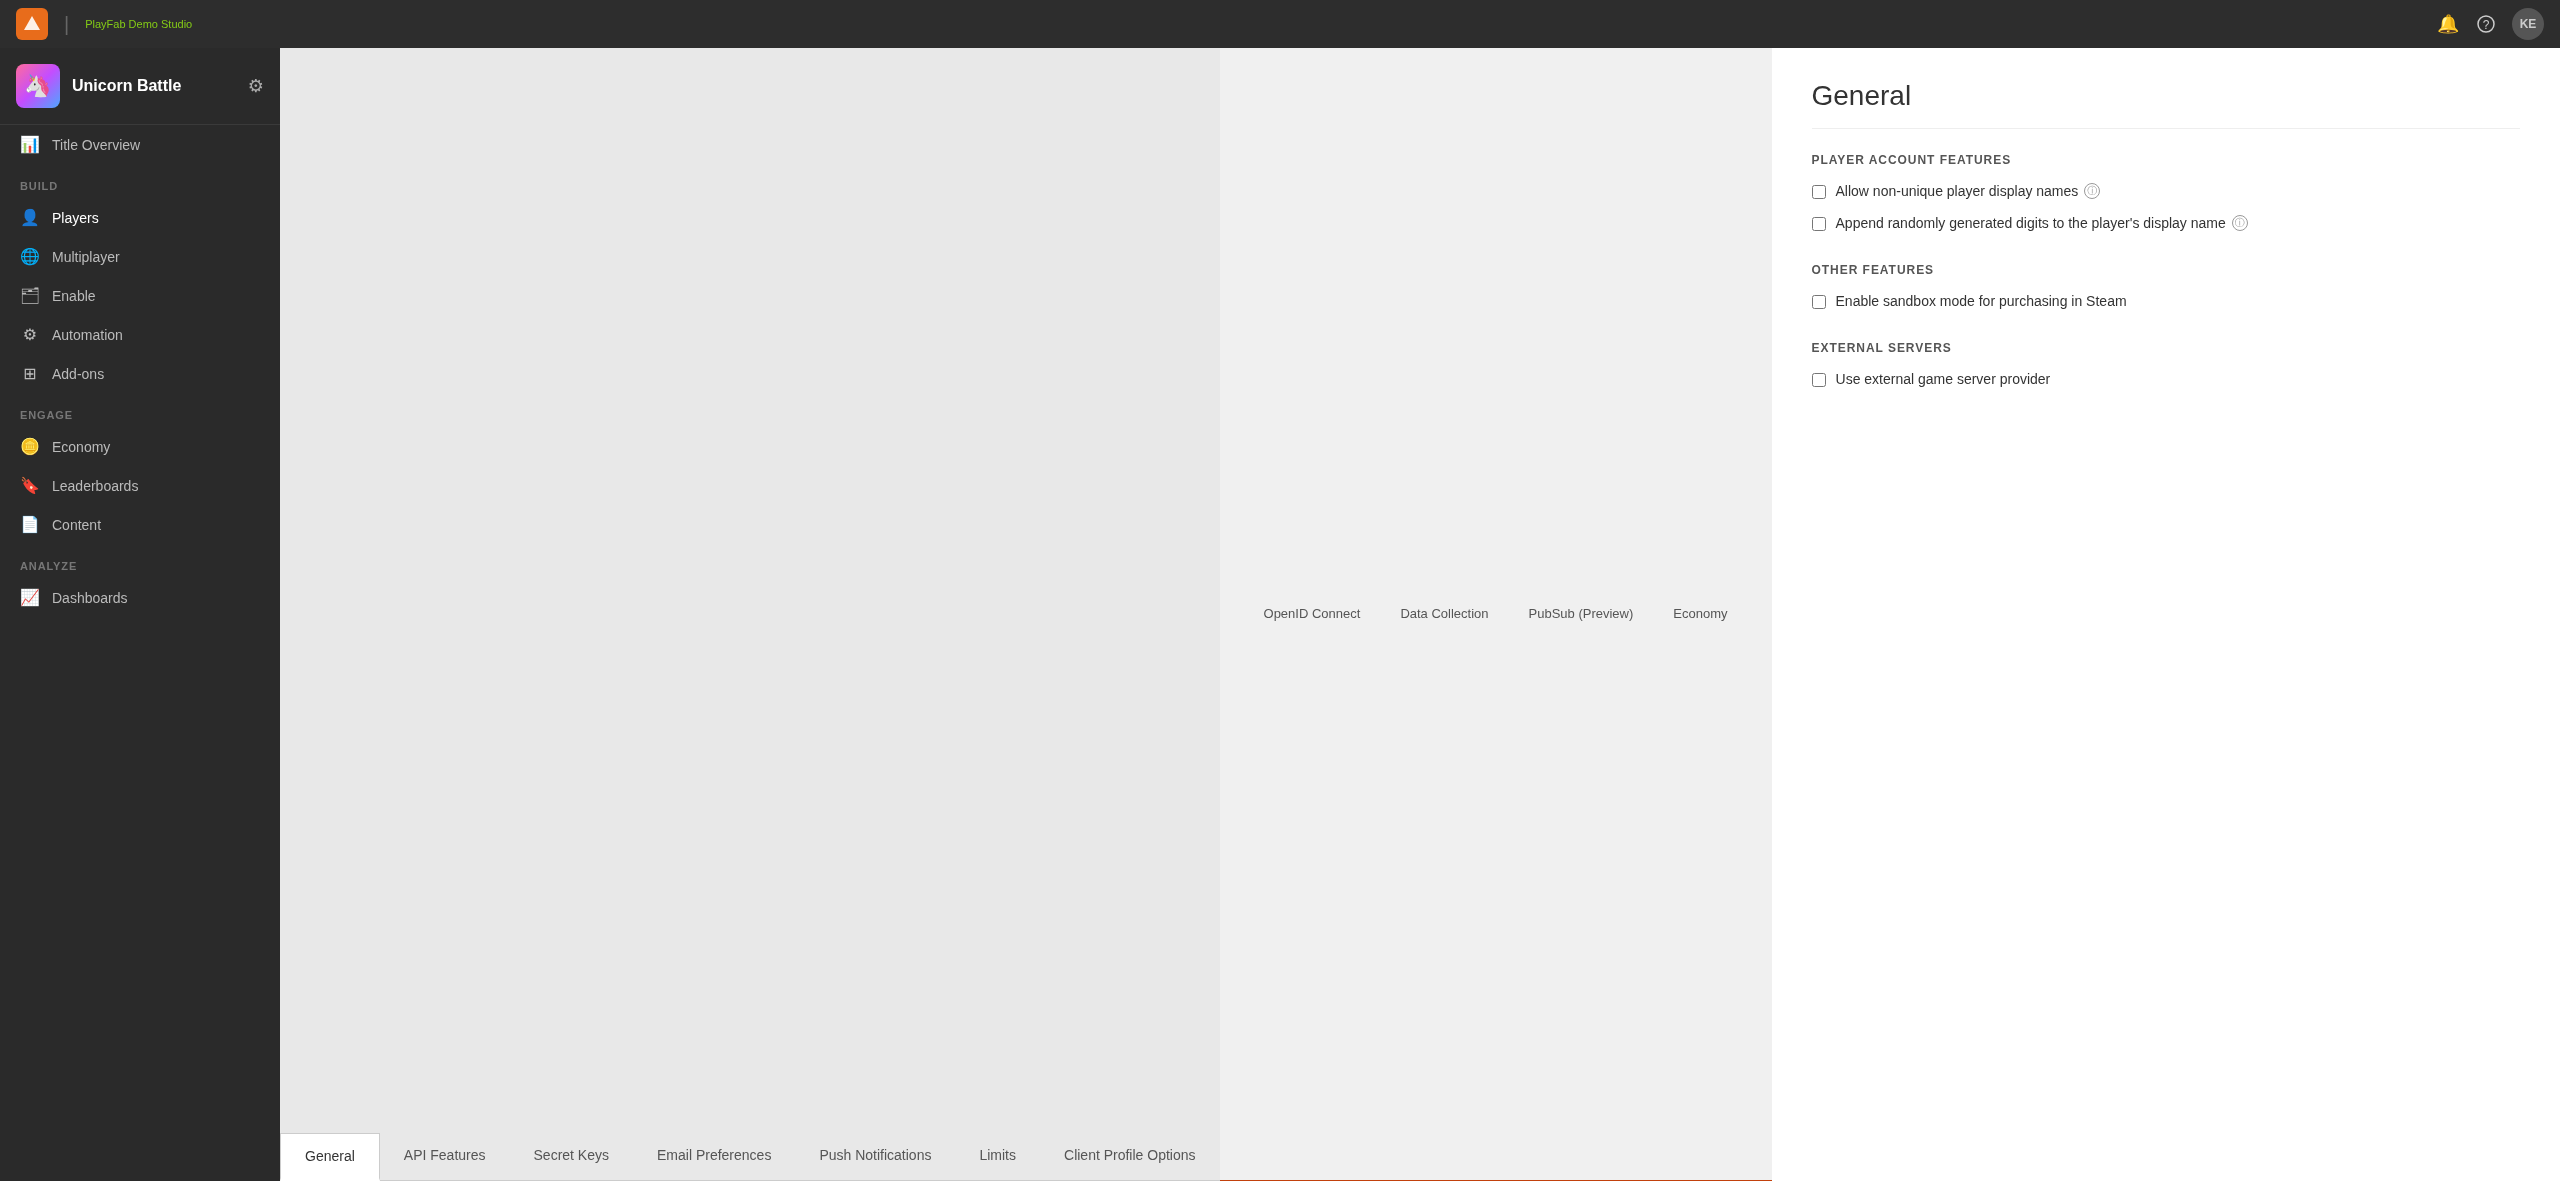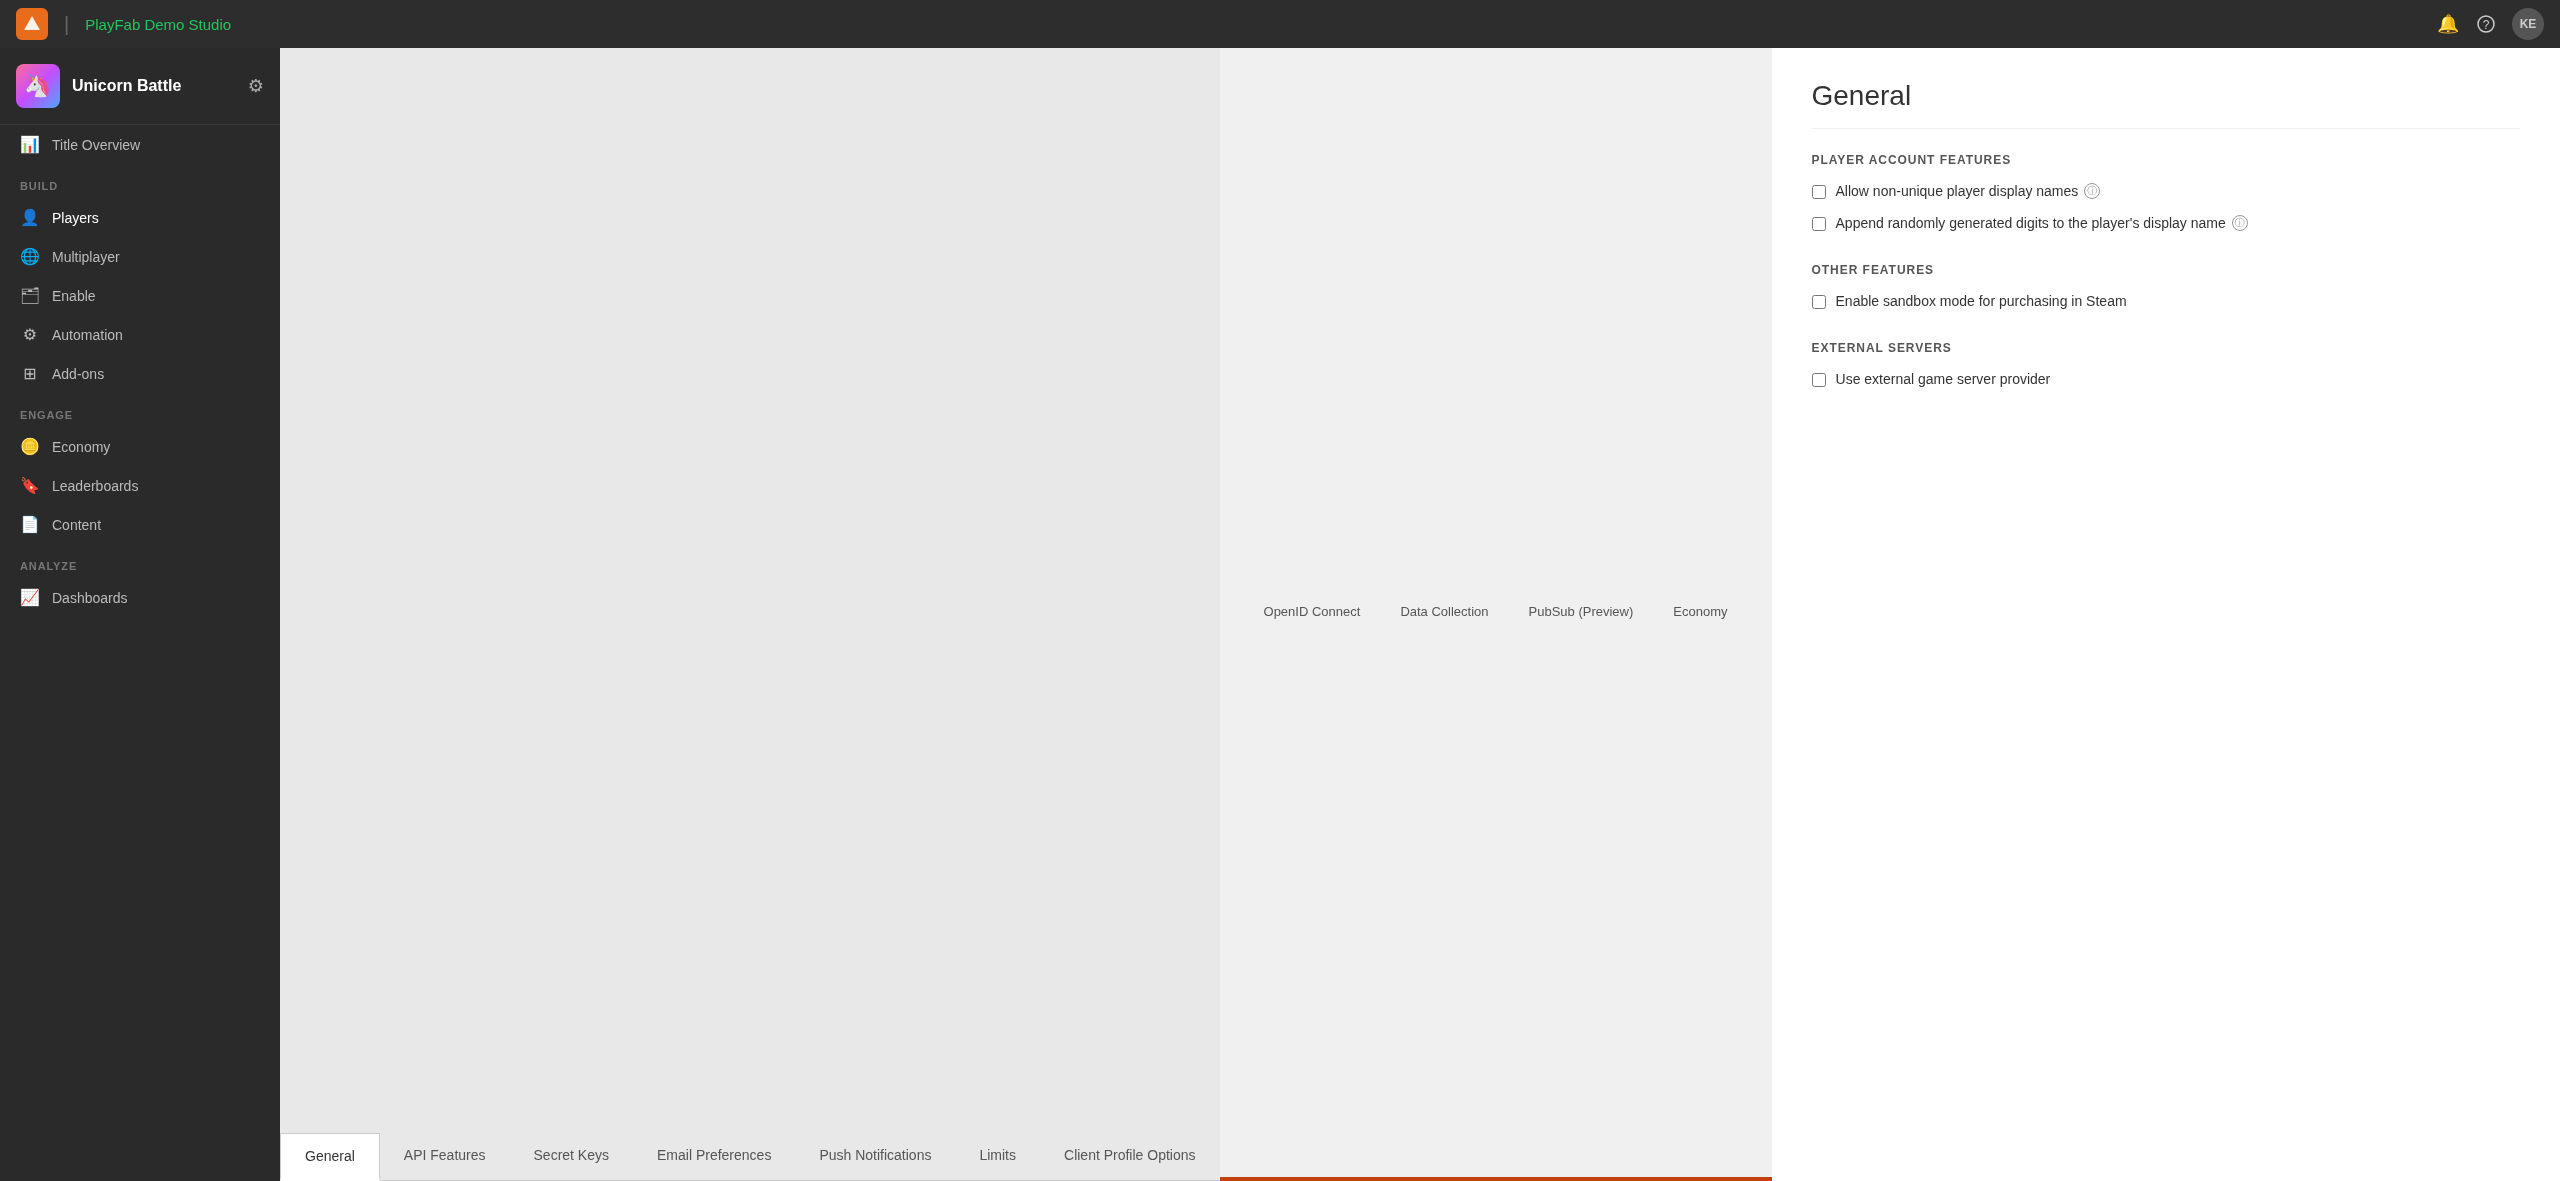"PlayFab Demo Studio" .topbar-title { color: #22c55e -> #84cc16; font-size: 15px -> 11px }
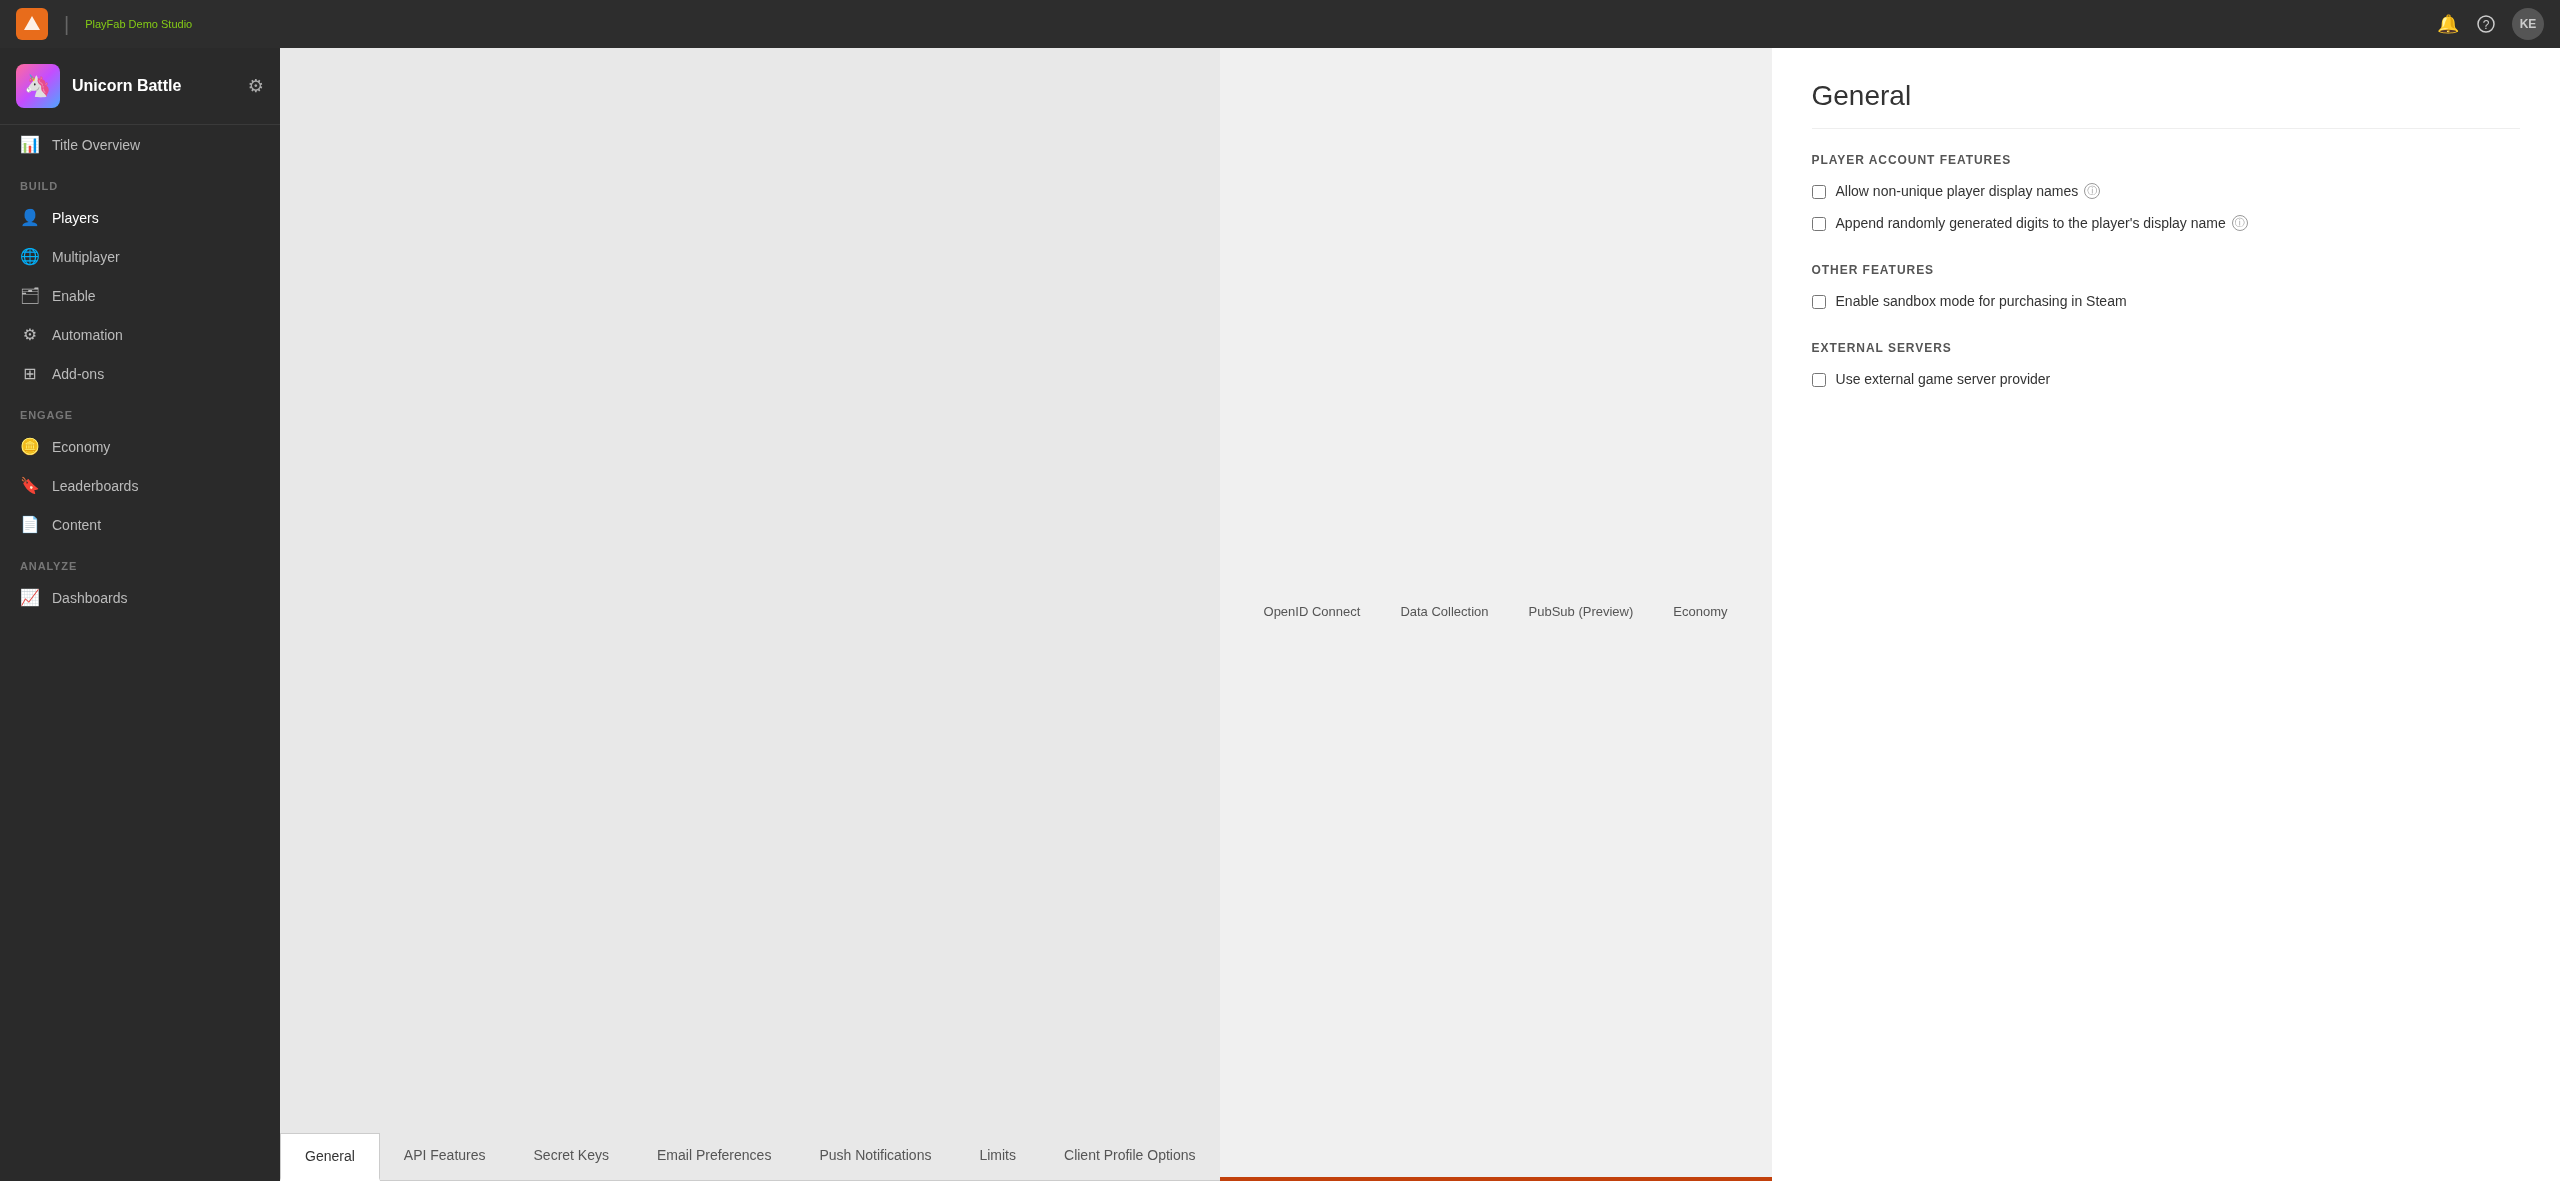"OpenID Connect" .tab-bar-secondary { border-bottom: 4px solid #c2410c -> 1px solid #c2410c }
